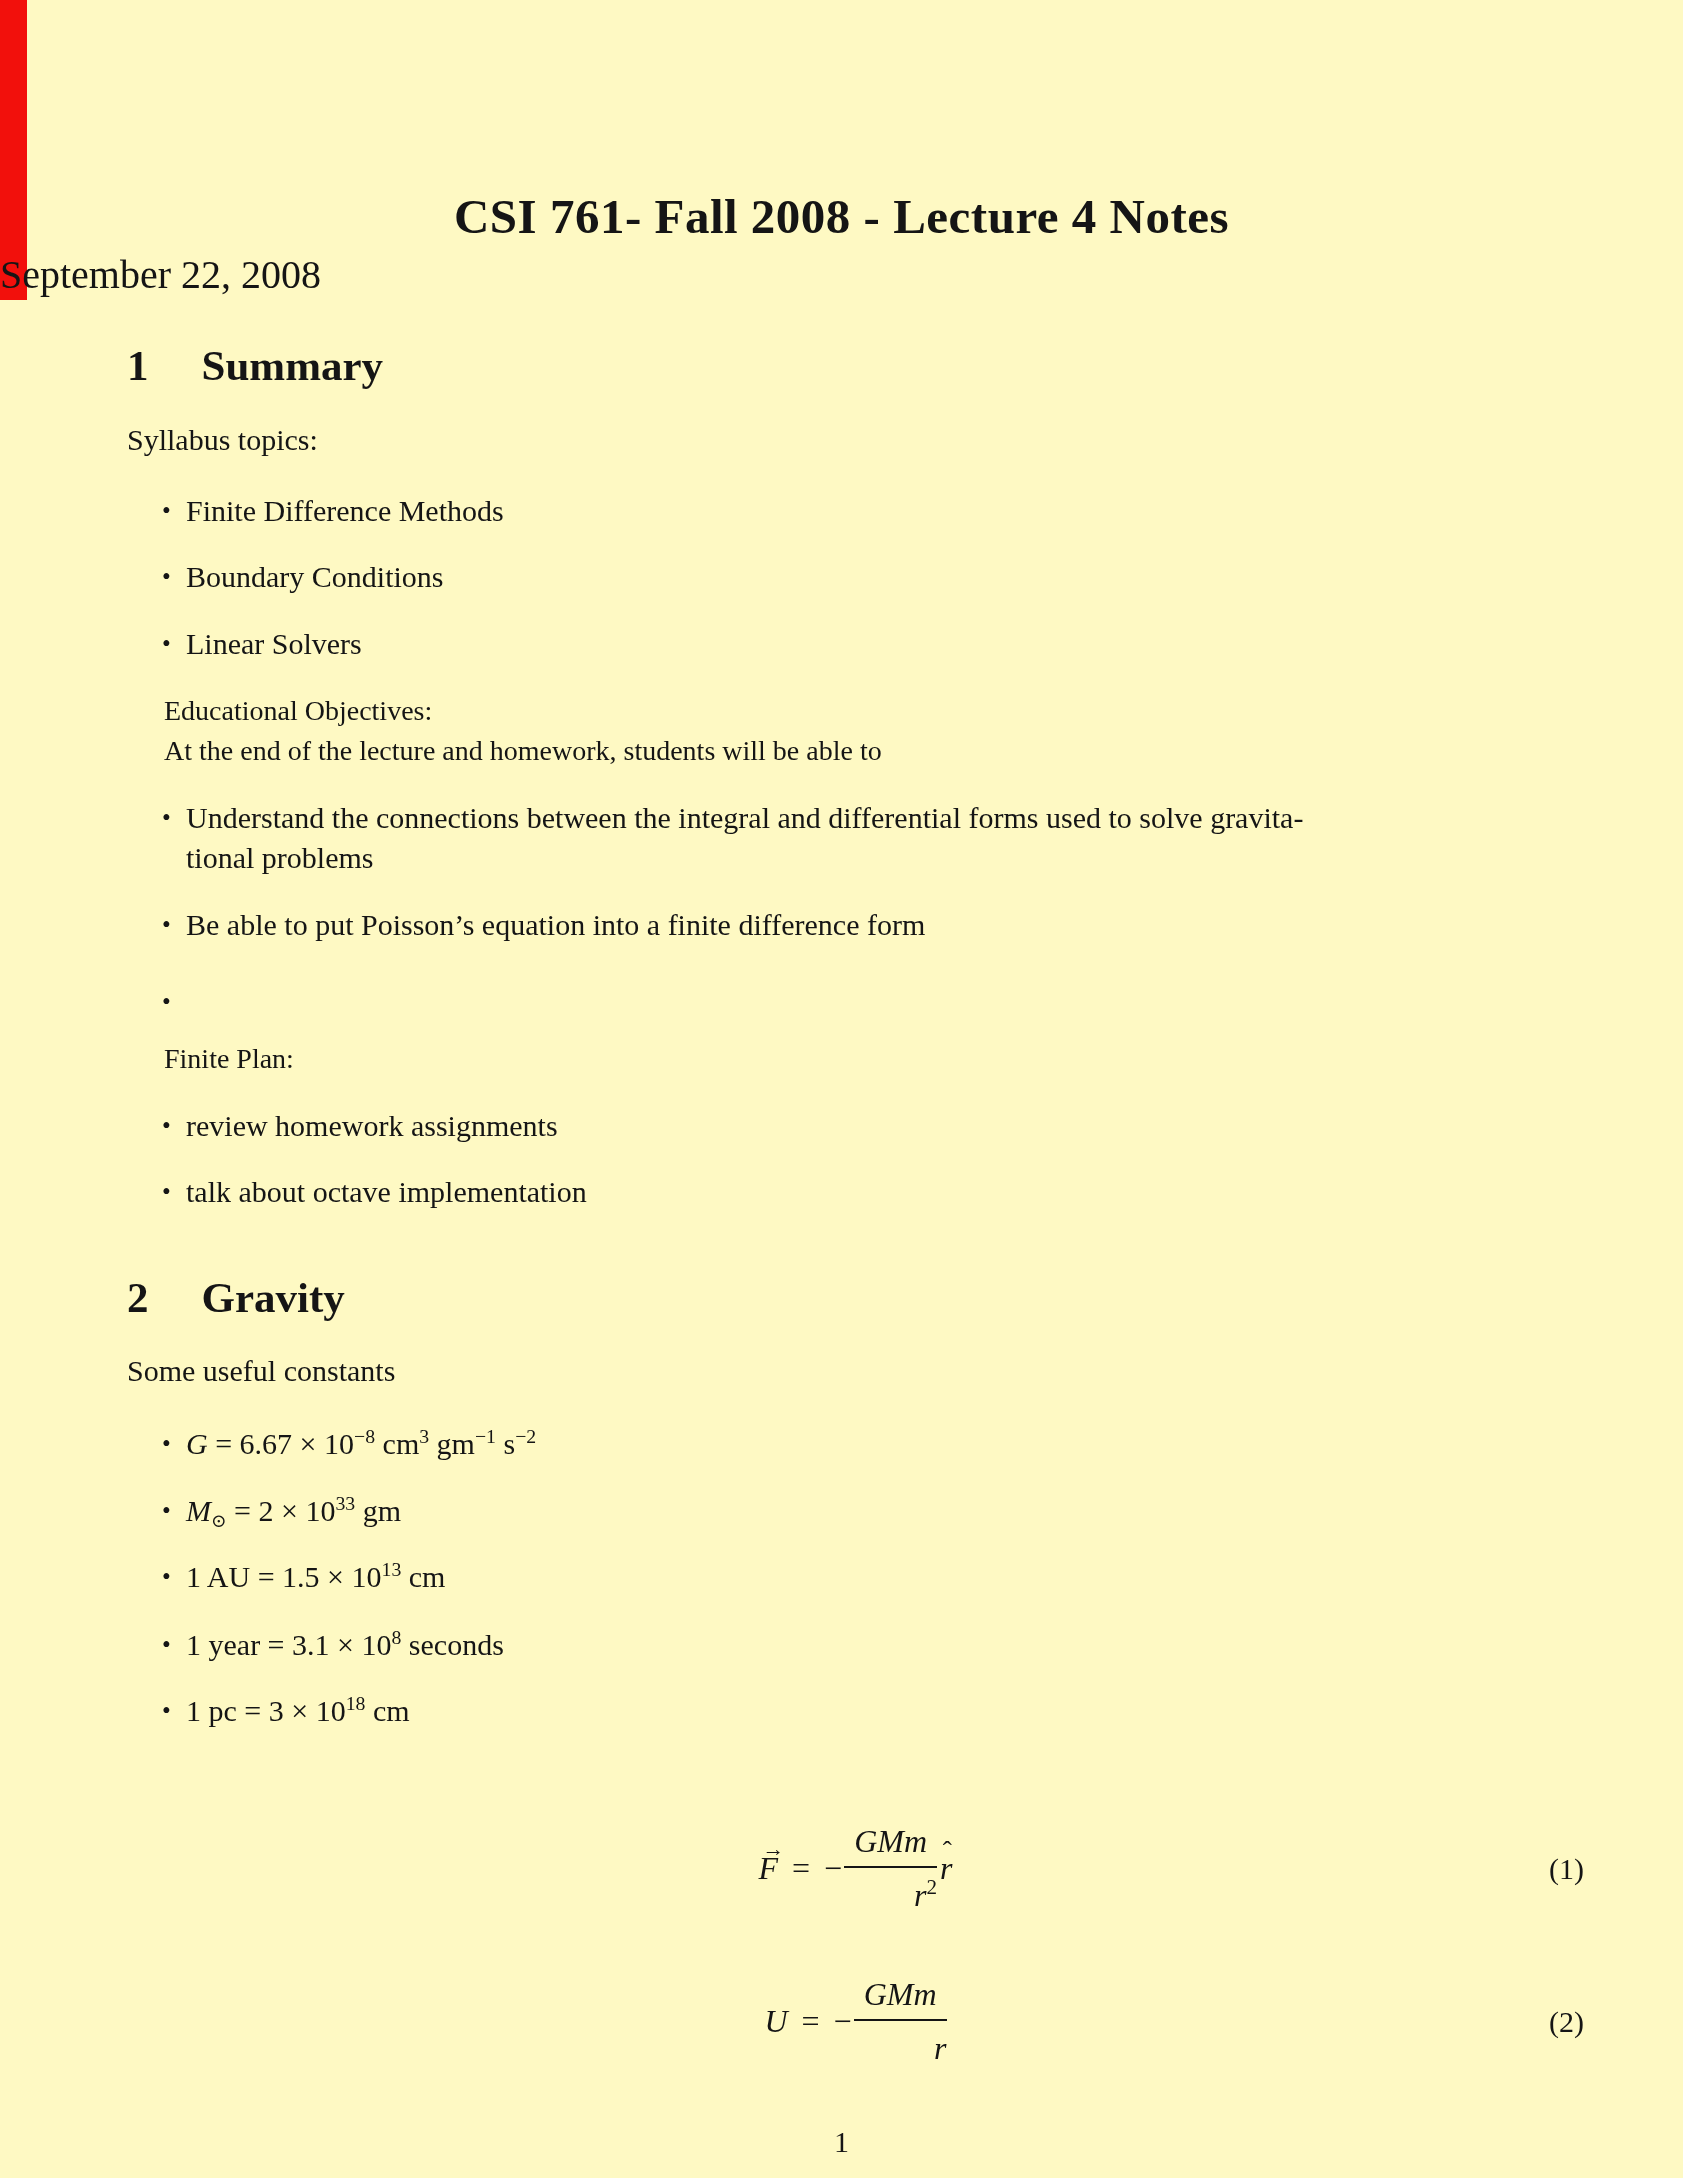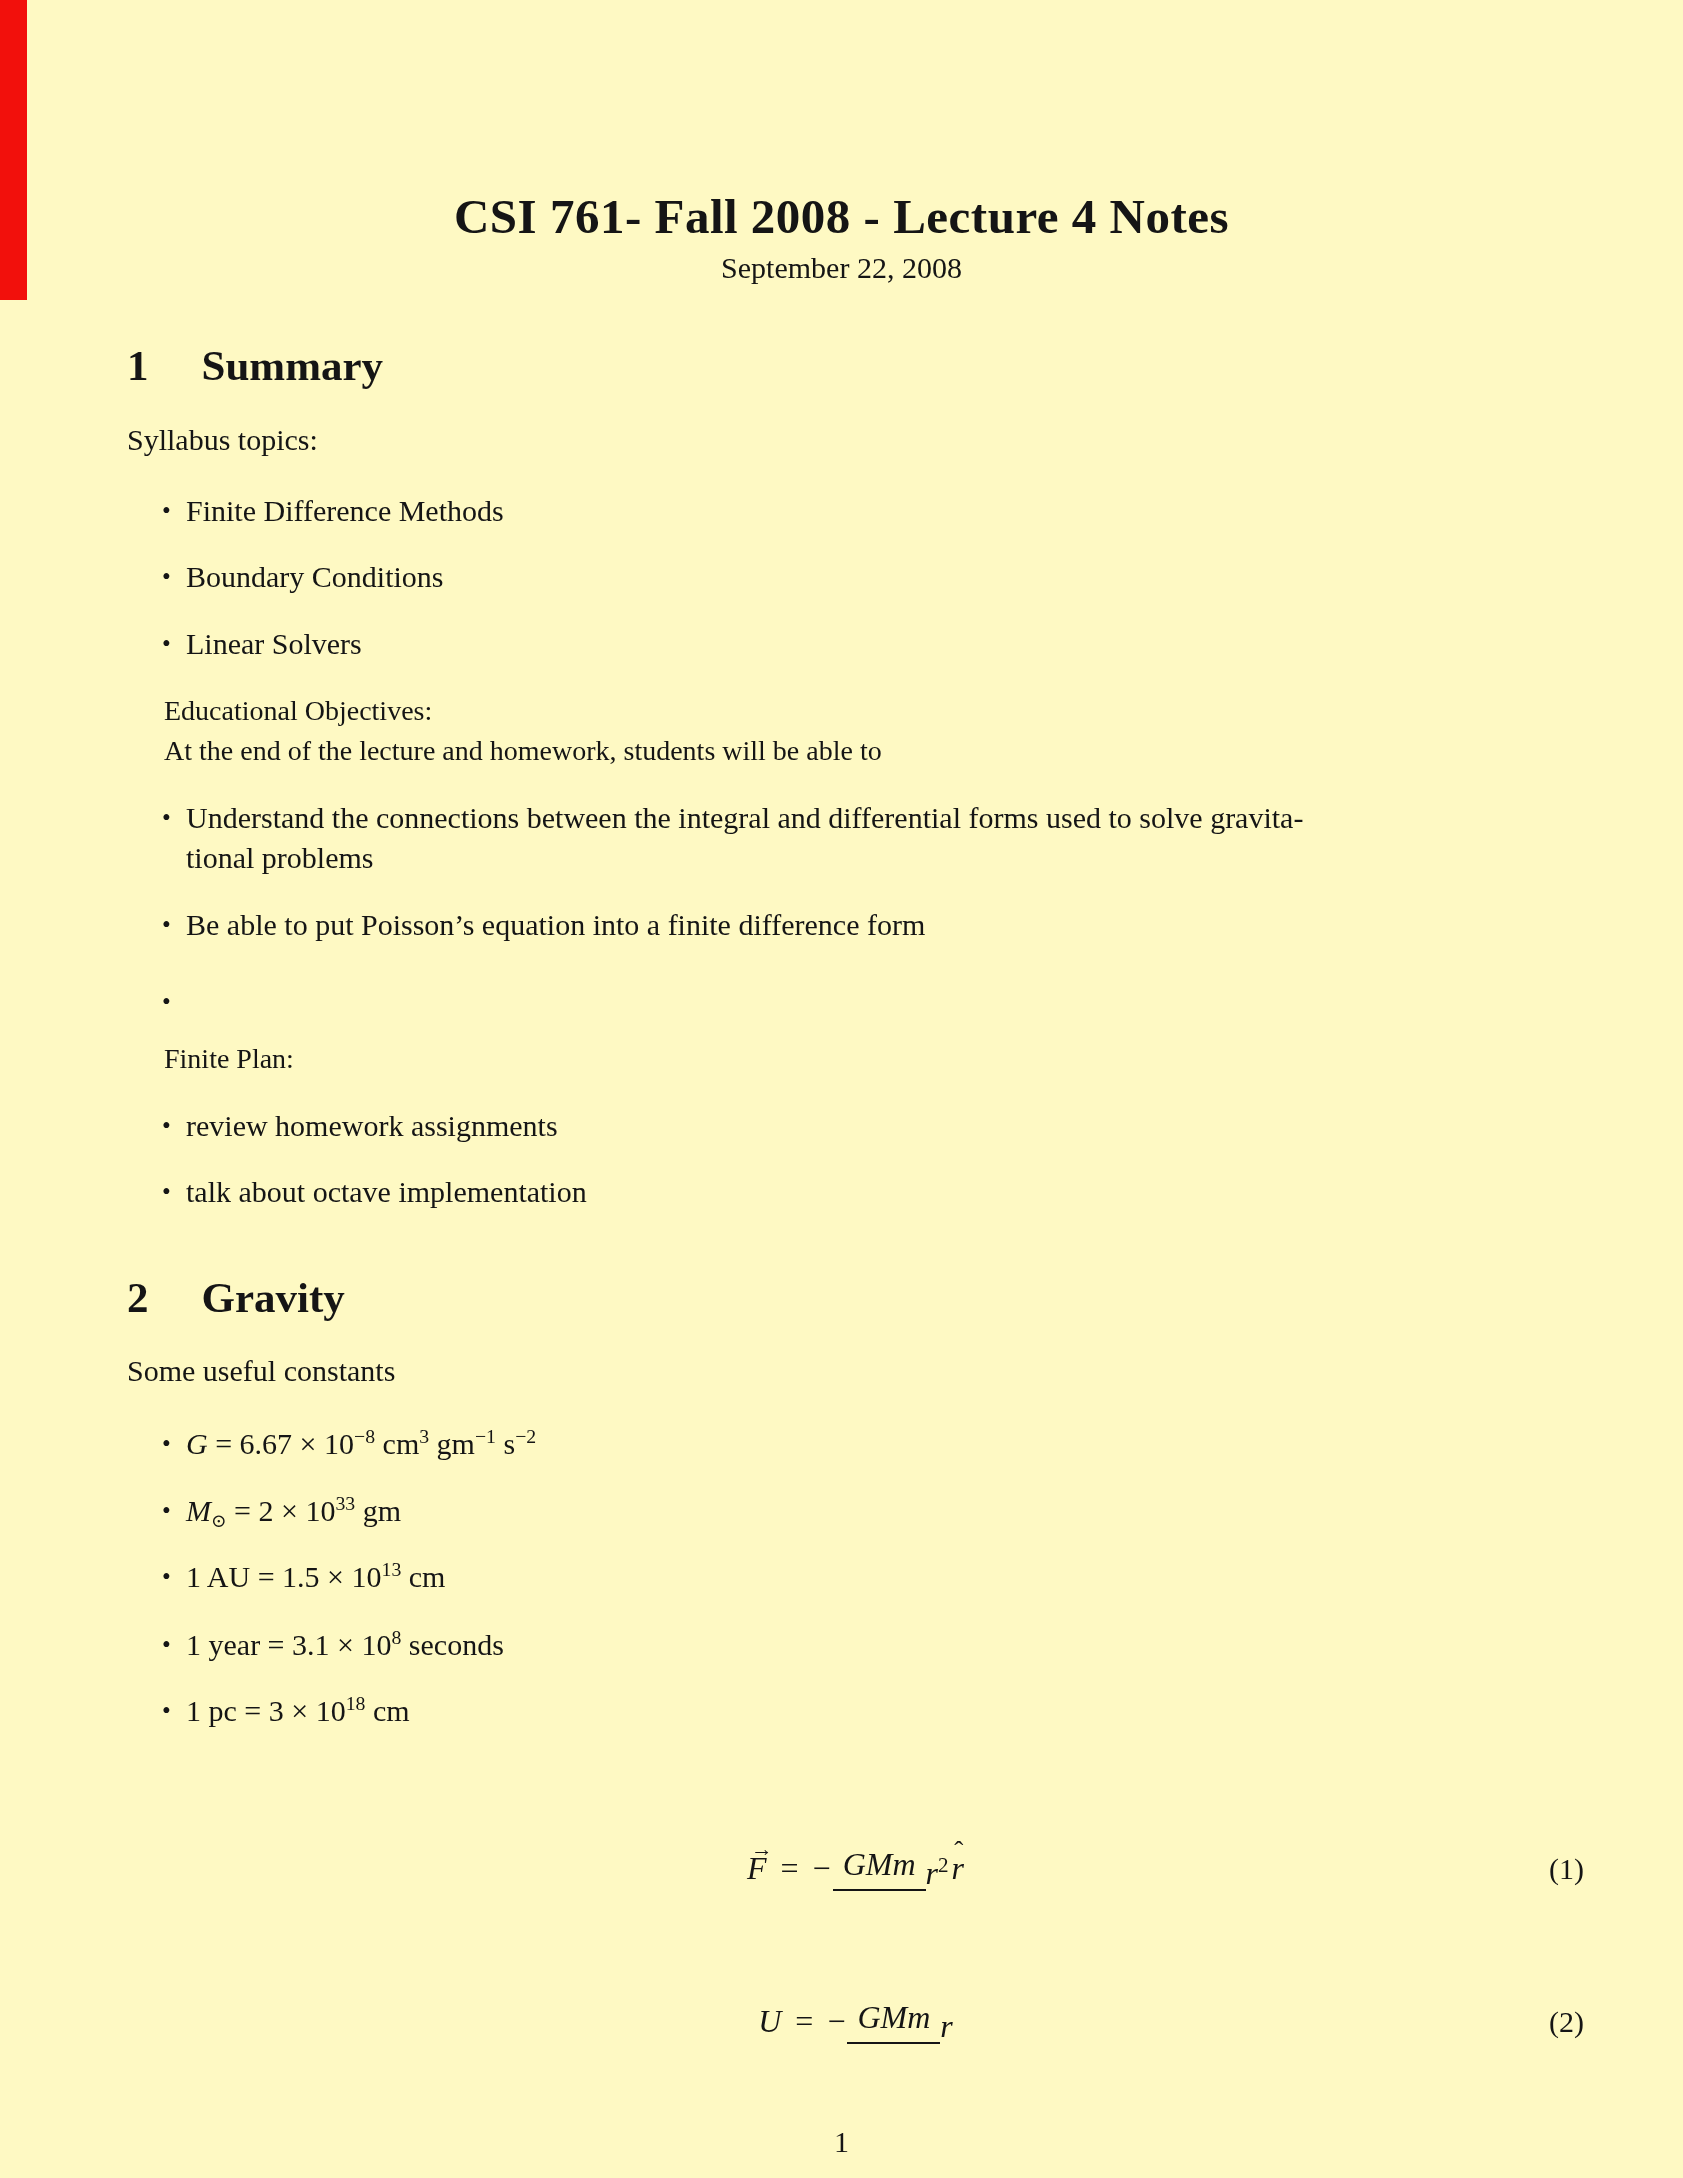"September 22, 2008" .date { font-size: 30px -> 40px; text-align: center -> none }
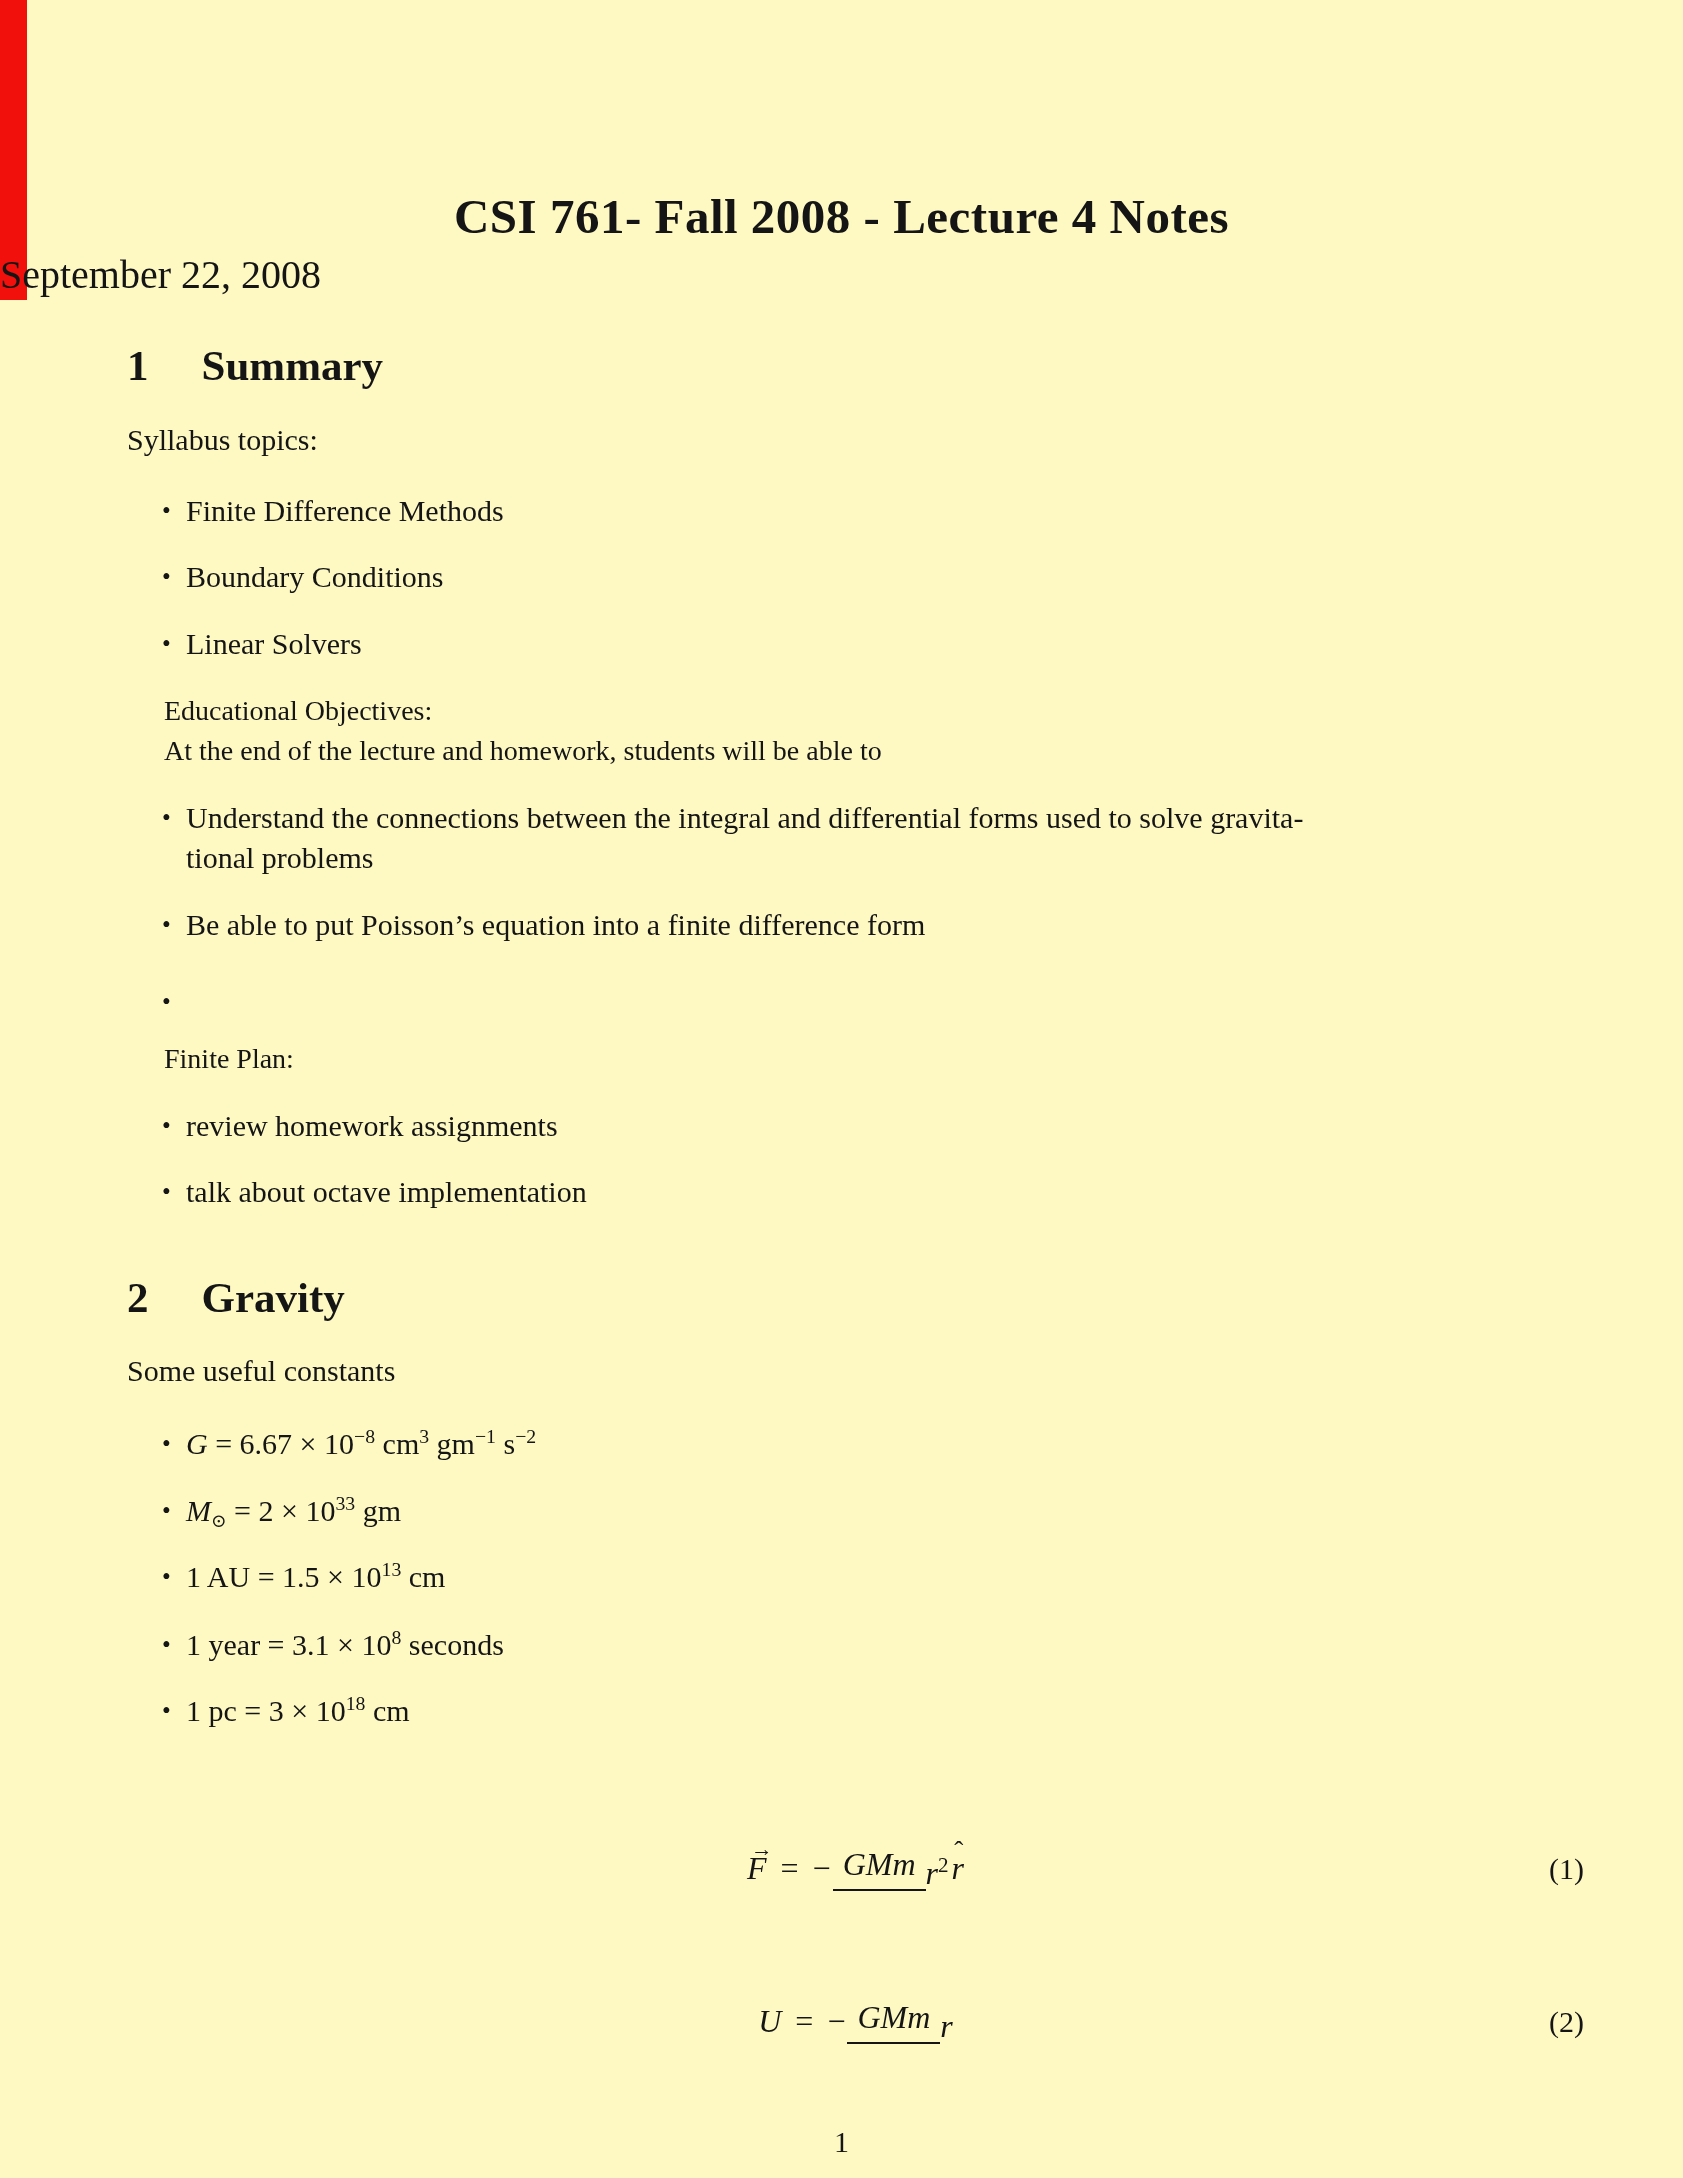"GMm" .frac { align-items: flex-start -> flex-end; flex-direction: row -> column }
